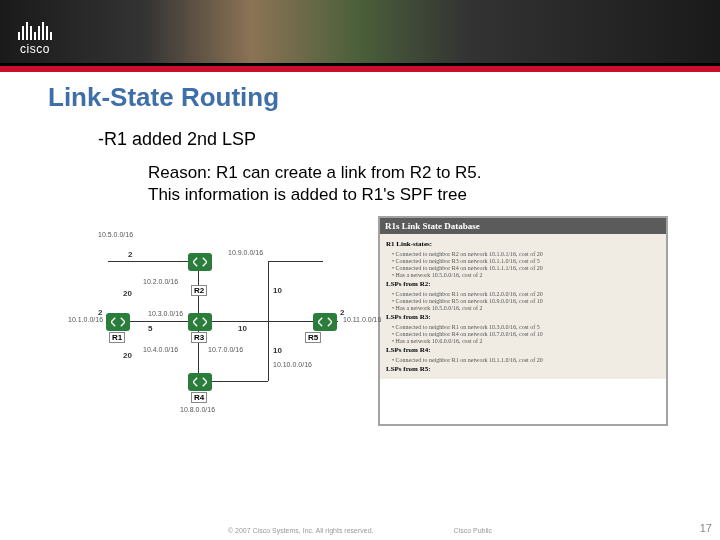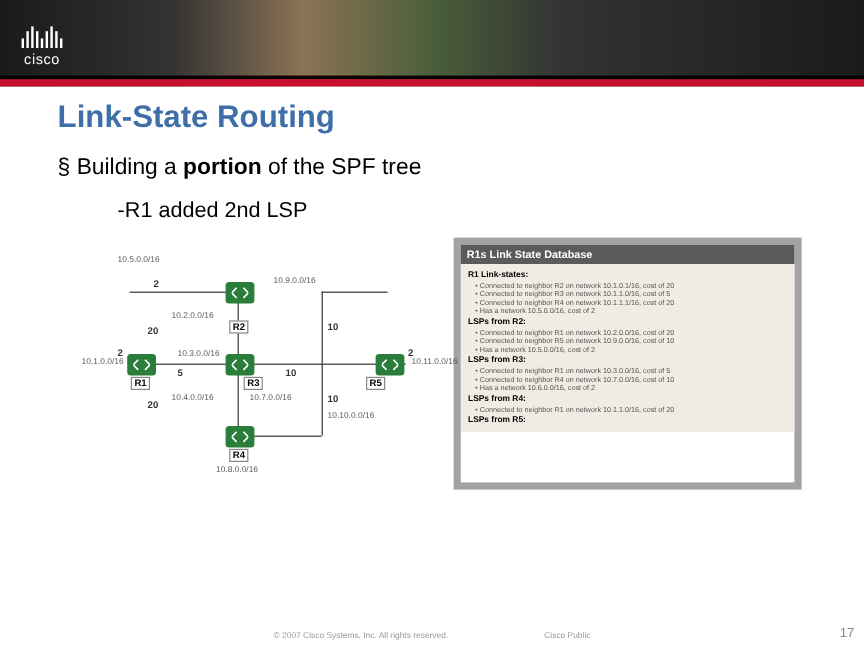"Building a portion of the" div.bullet1 { html: <div> <span>Building a </span><b>portion</b><span> of the SPF tree</span> </div> -> none }
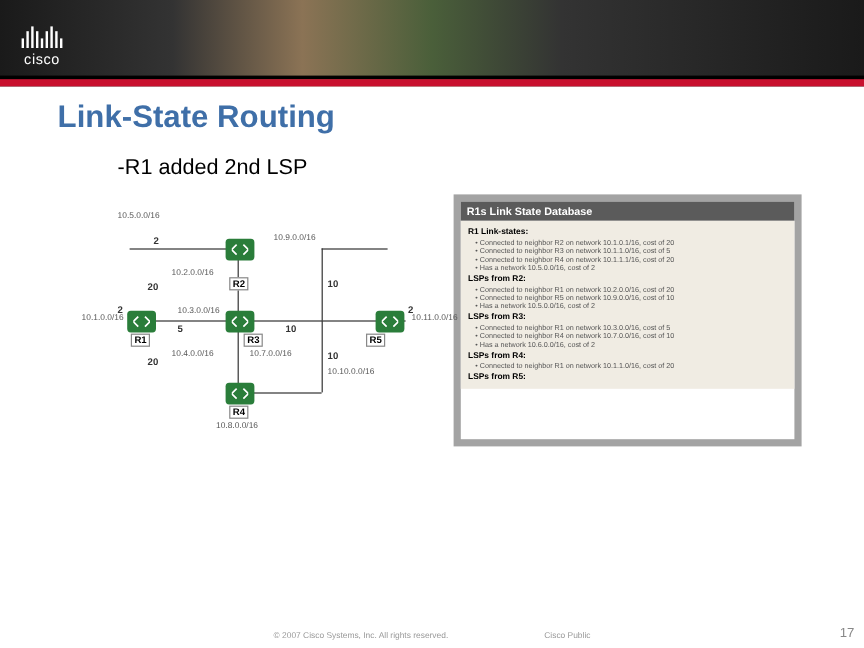"Reason: R1 can create a" div.reason { html: none -> <div> <span>Reason: R1 can create a link from R2 to R5.</span><br> <span>This information is added to R1's SPF tree</span> </div> }
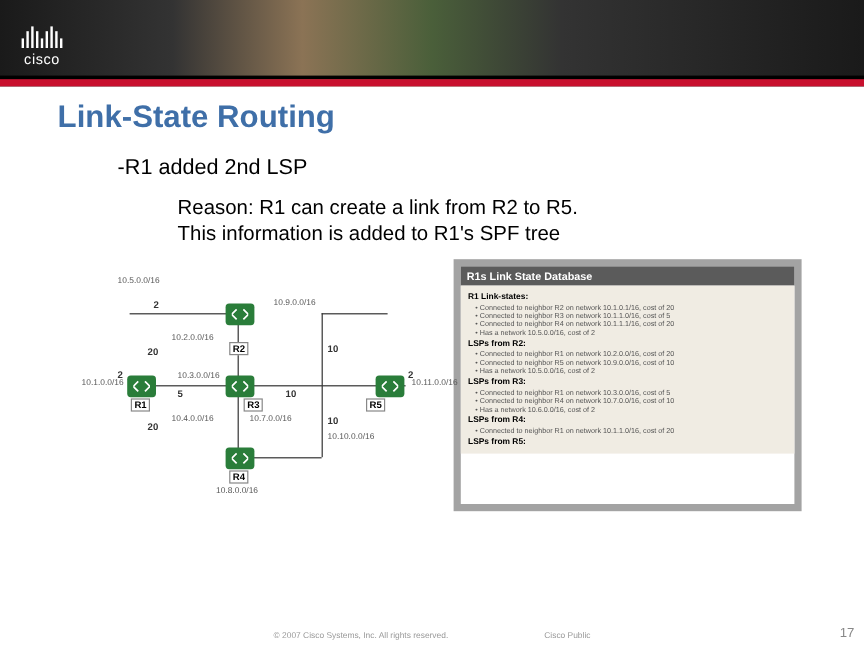"R1s Link State Database" .db-panel { border: 6px solid #a3a3a3 -> 2px solid #a3a3a3; font-family: none -> Liberation Serif, serif }
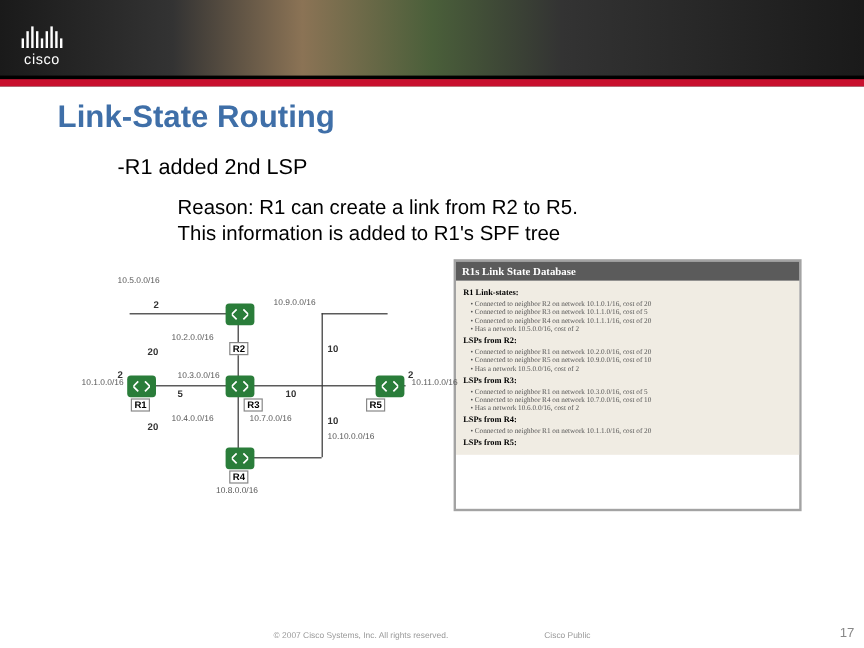"R3" div.node-label { left: 135px -> 123px }
